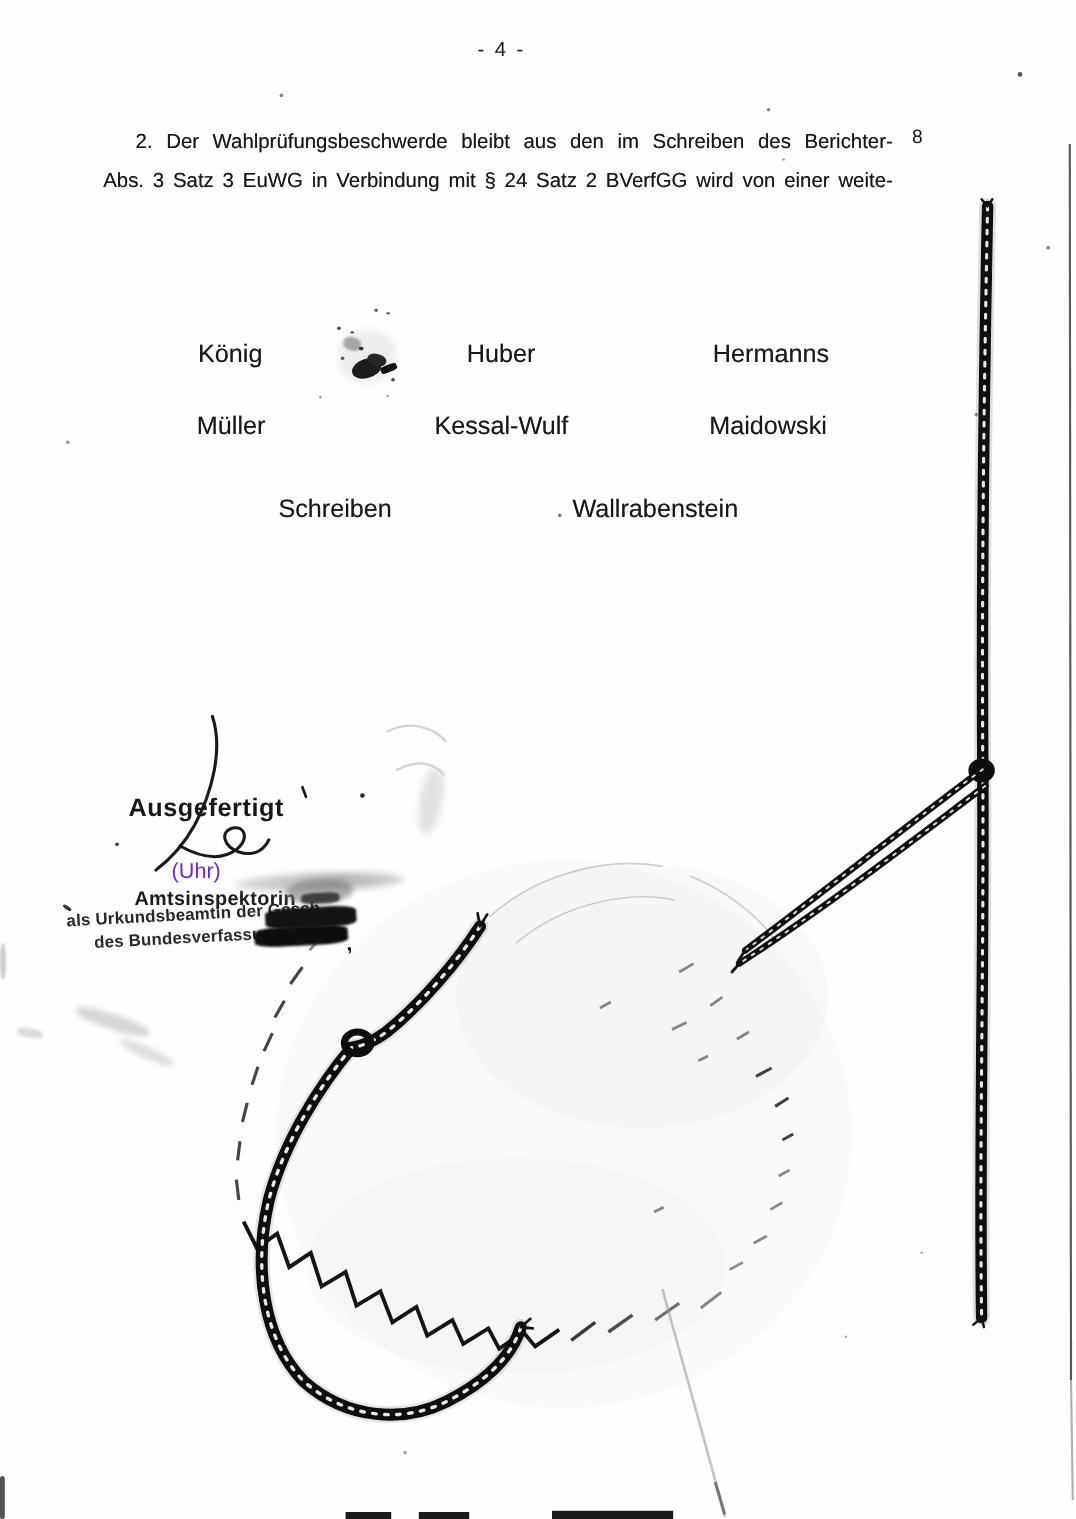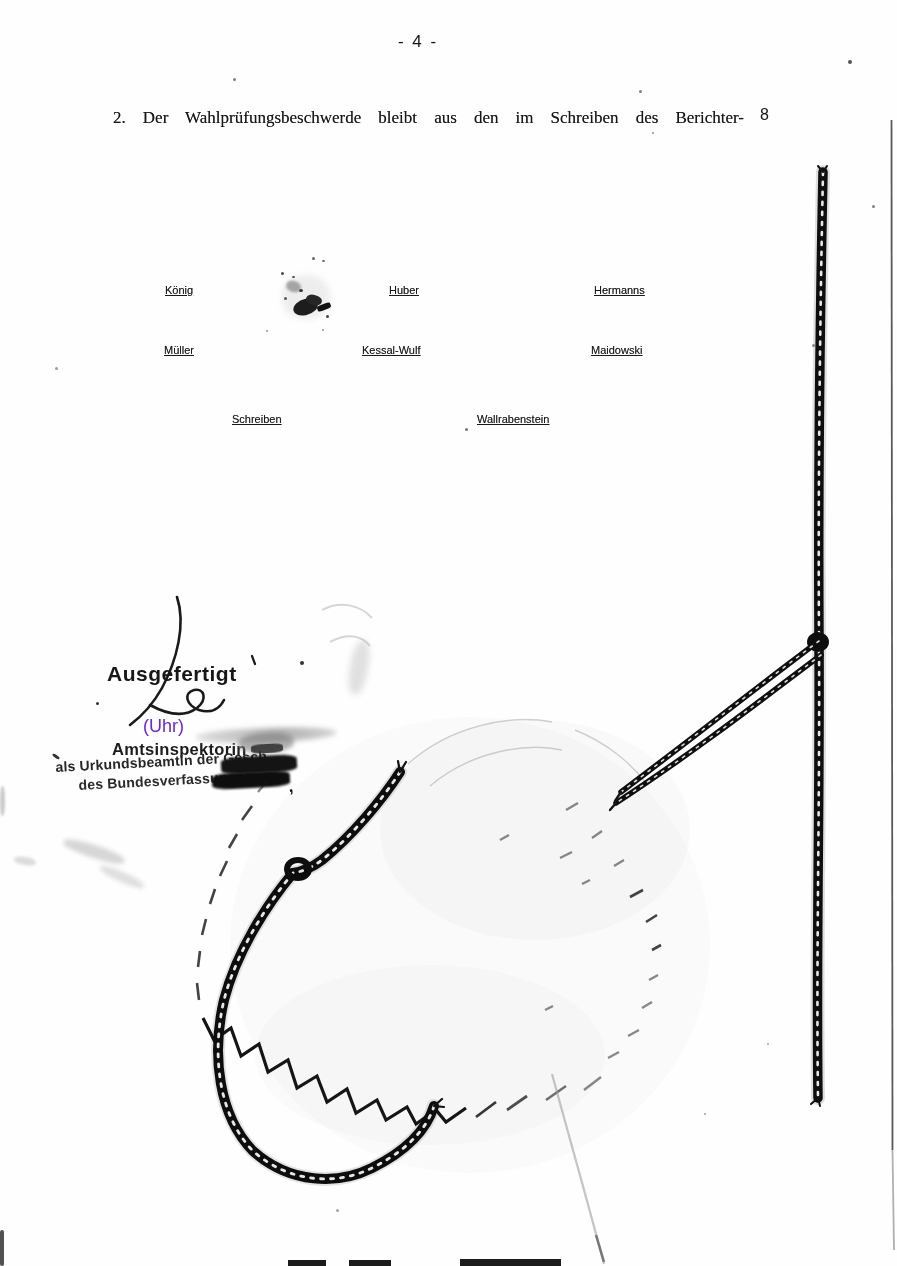"2. Der Wahlprüfungsbeschwerde bleibt aus" .pl { font-family: Liberation Serif, serif -> none }
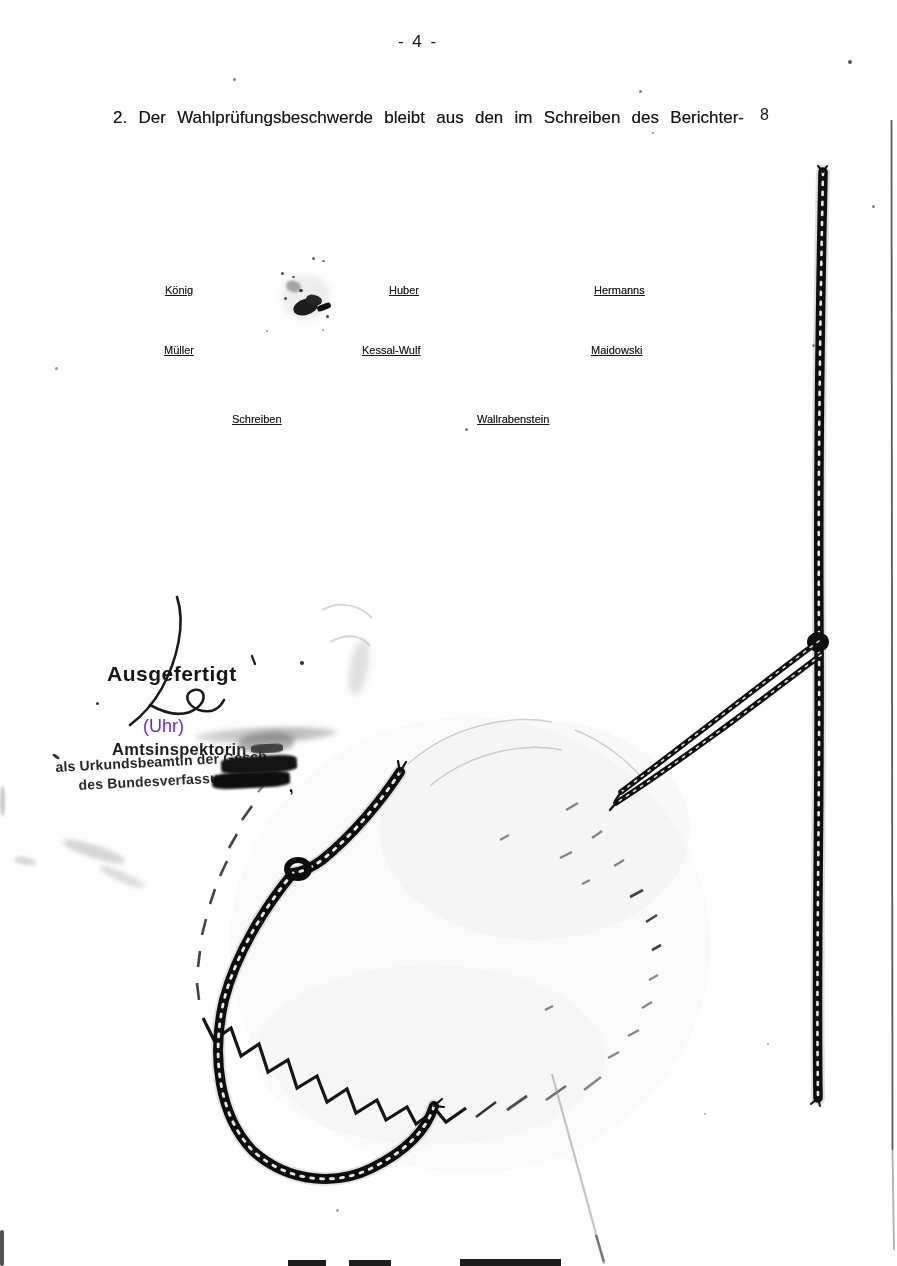"Abs. 3 Satz 3 EuWG" div.pl { html: none -> <div>Abs. 3 Satz 3 EuWG in Verbindung mit § 24 Satz 2 BVerfGG wird von einer weite-</div> }
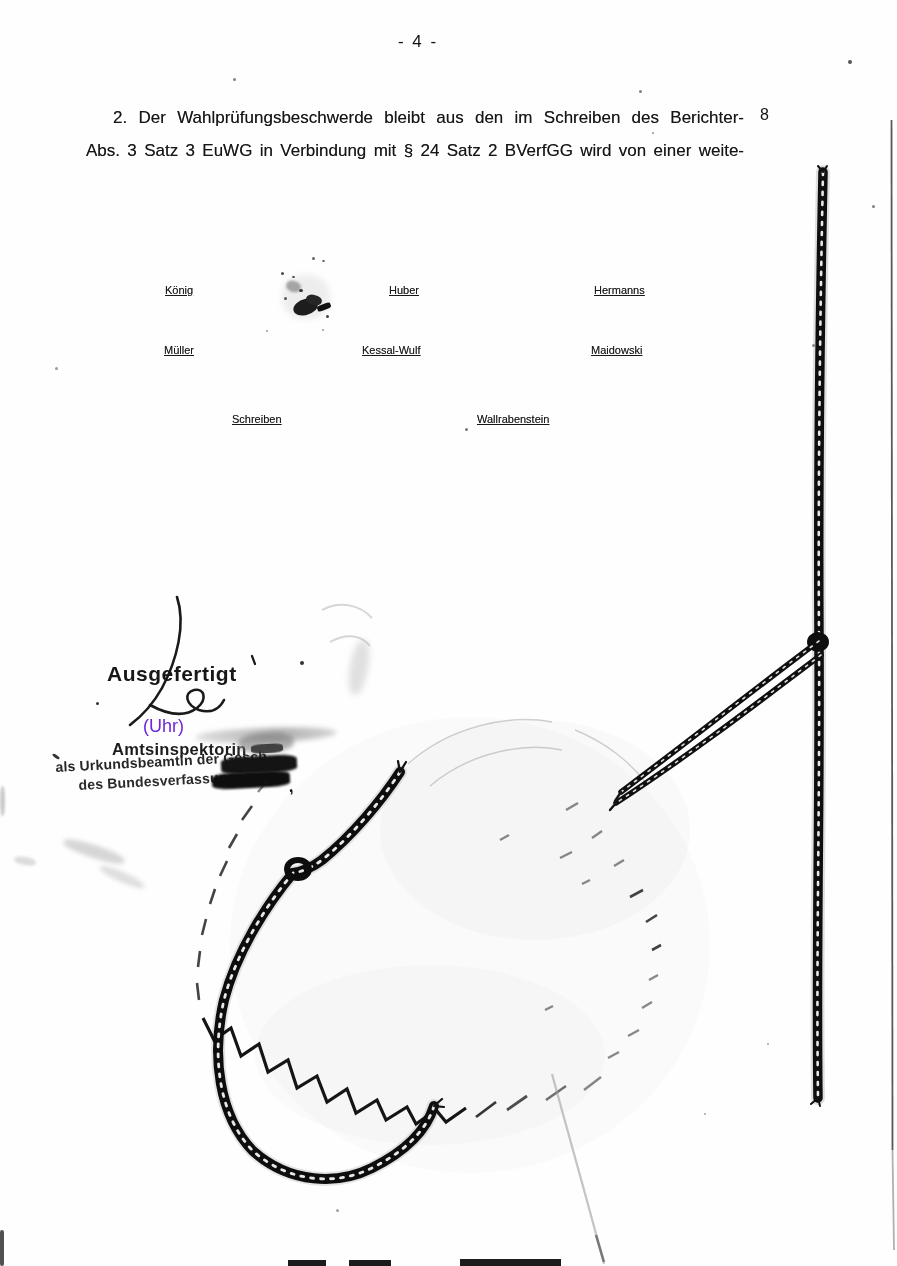"König" .j { font-size: 11px -> 21px; text-decoration: underline -> none }
